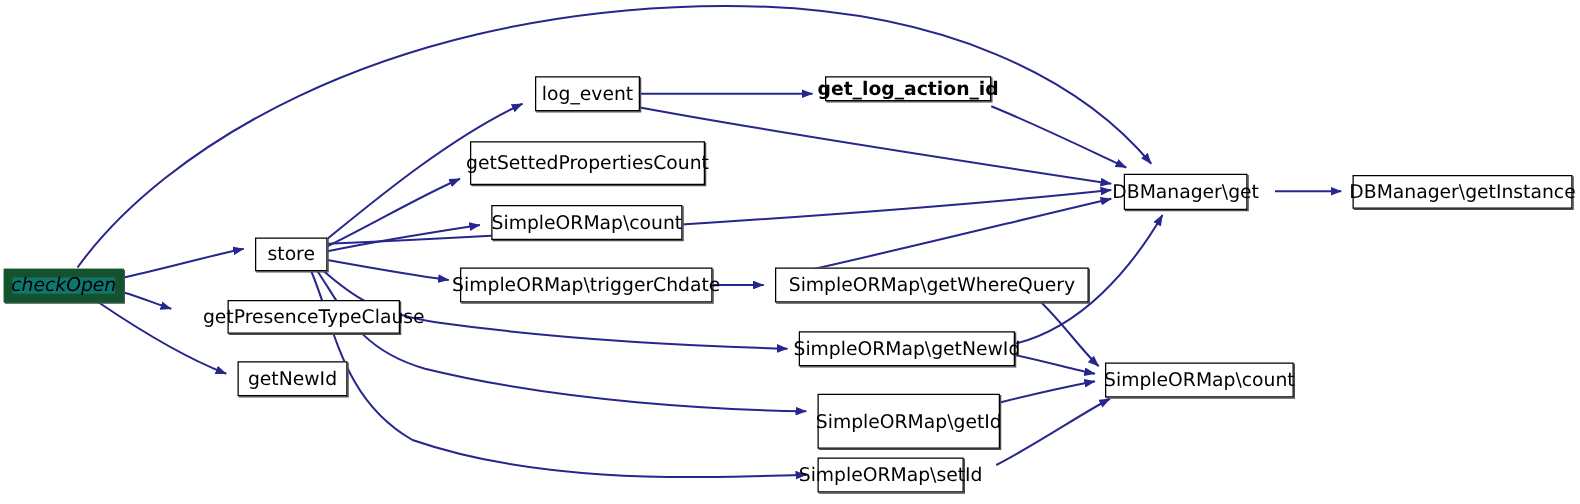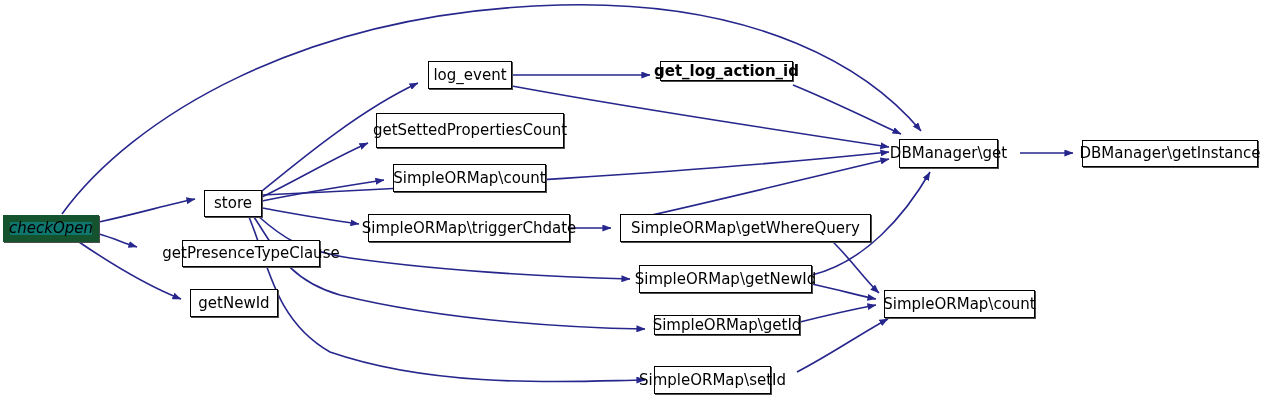"SimpleORMap\getId" div.node { height: 20px -> 44px }
